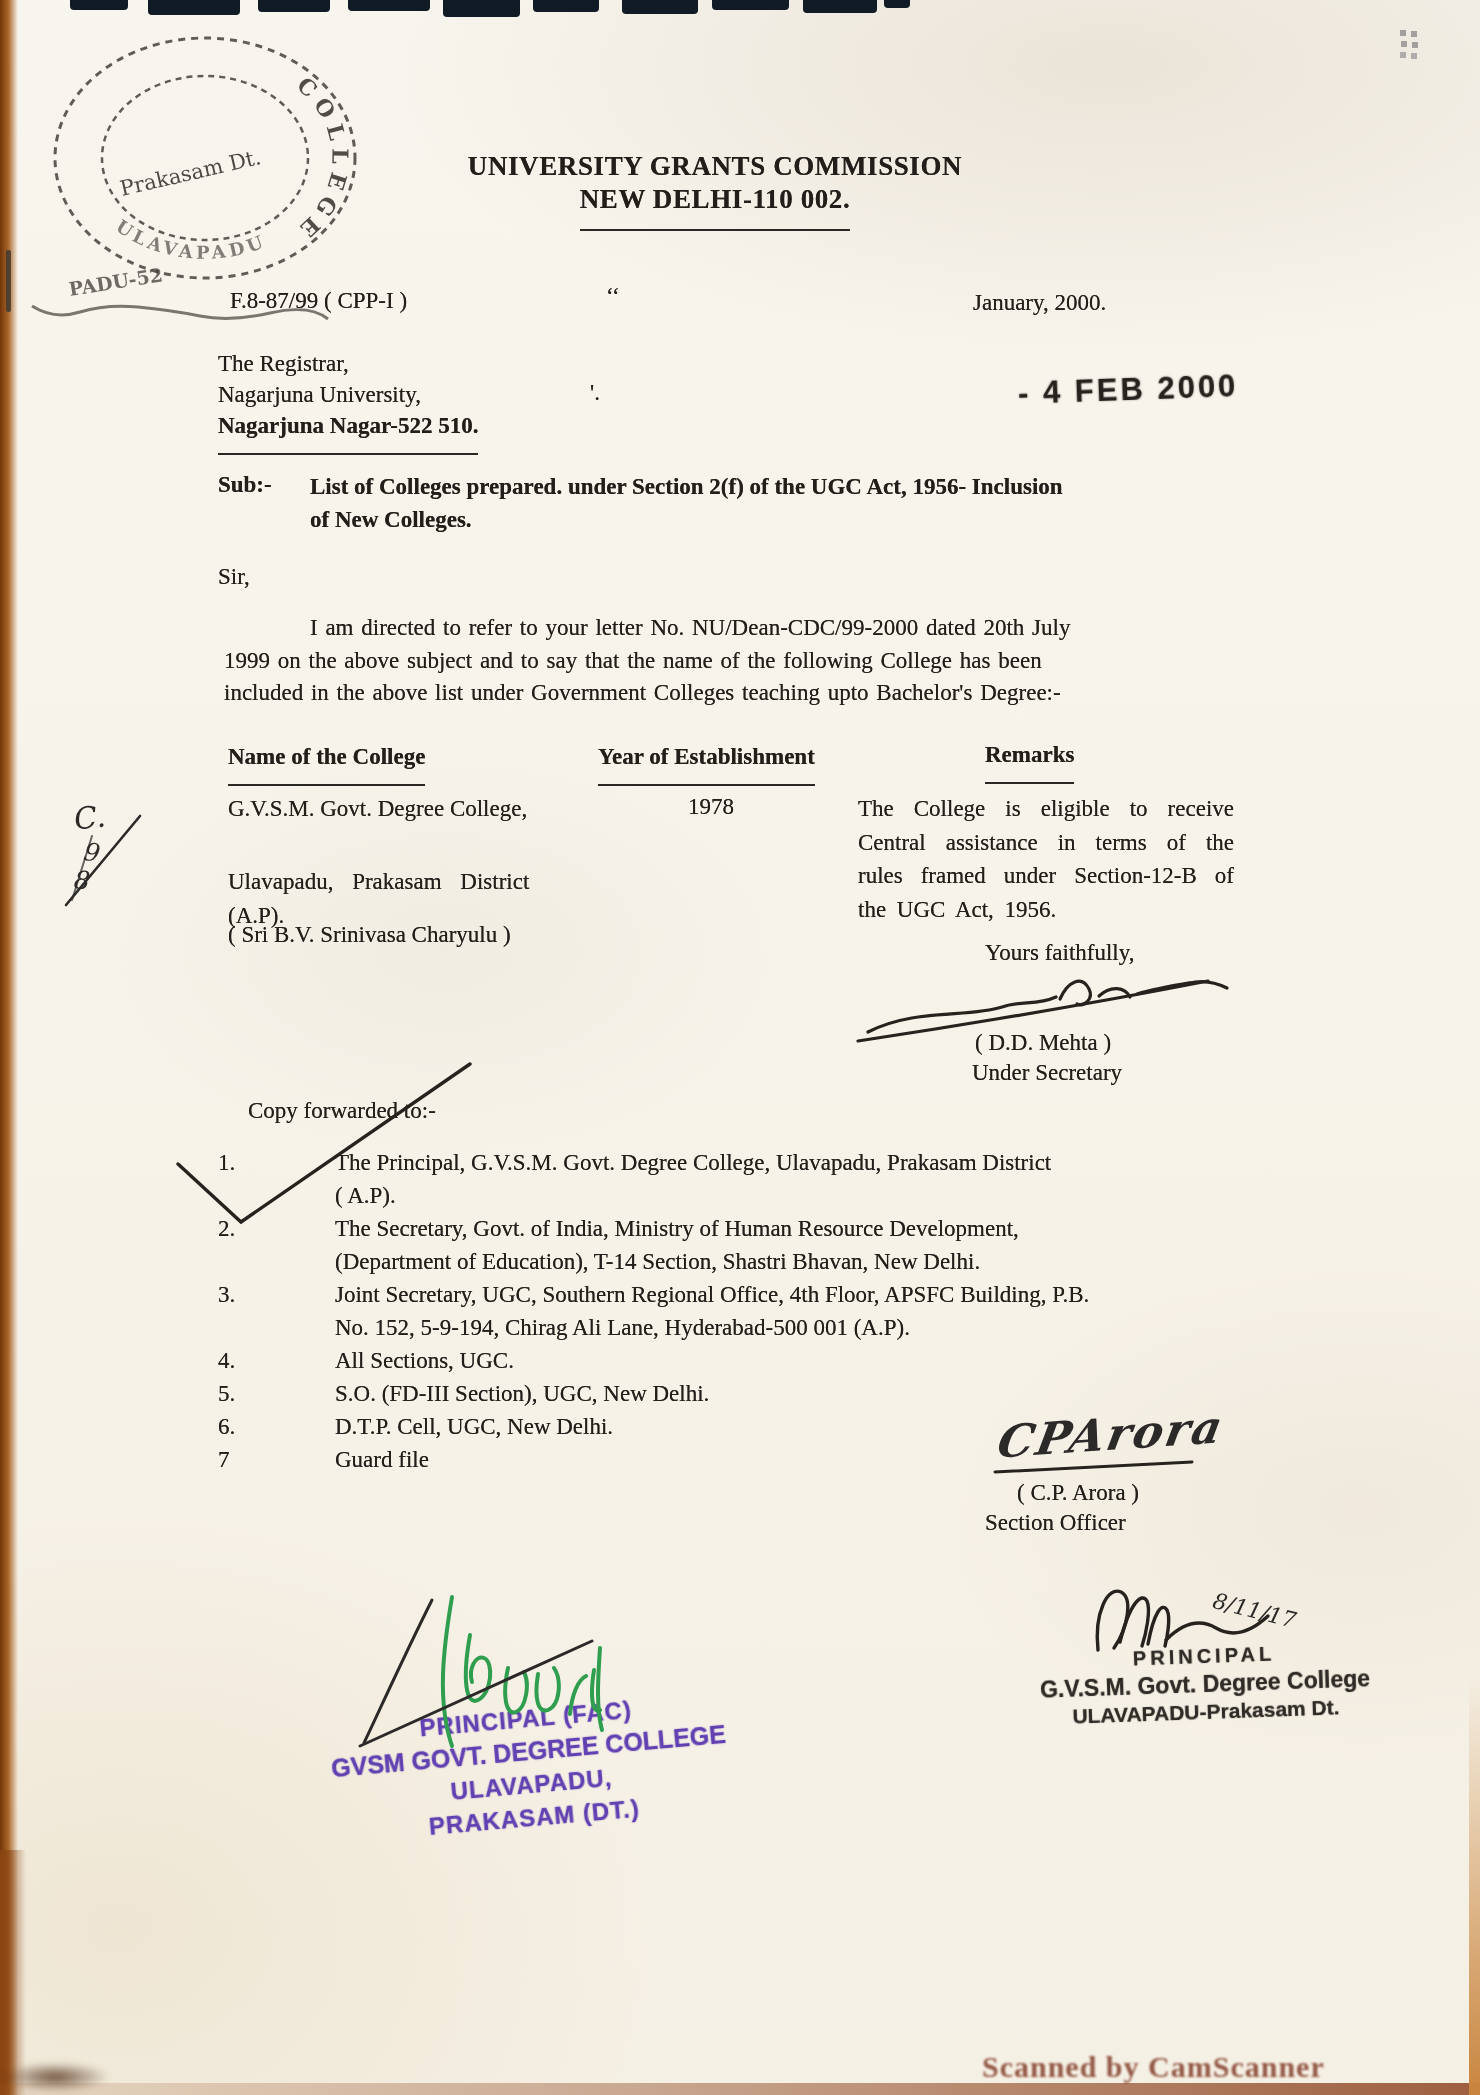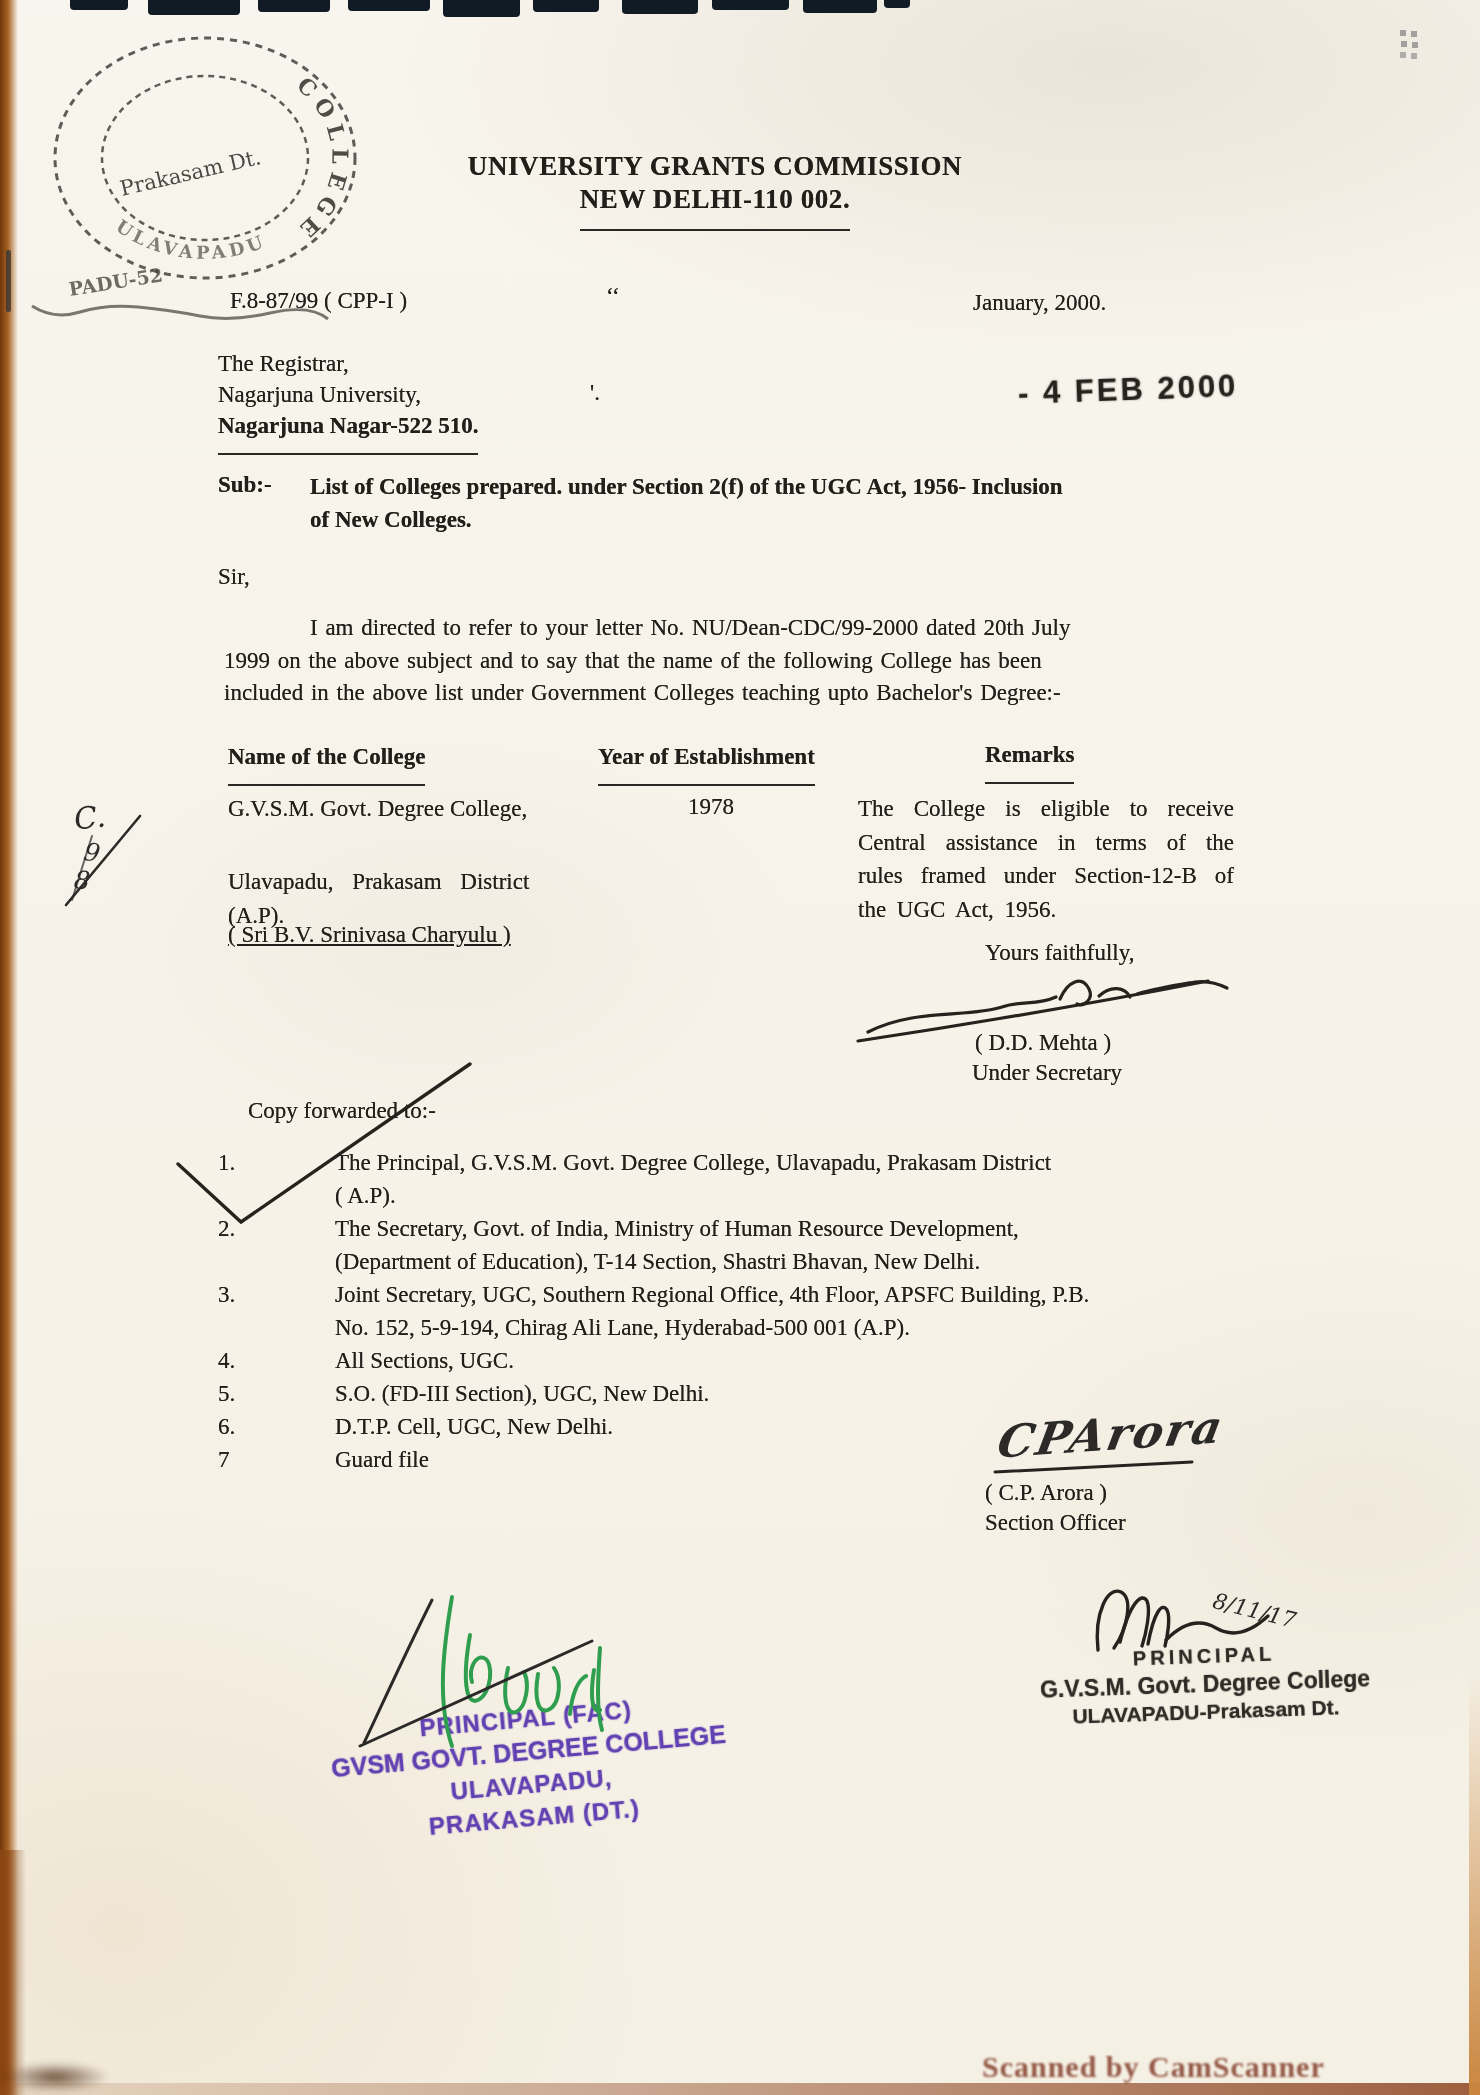"( Sri B.V. Srinivasa Charyulu" div.abs { text-decoration: underline -> none }
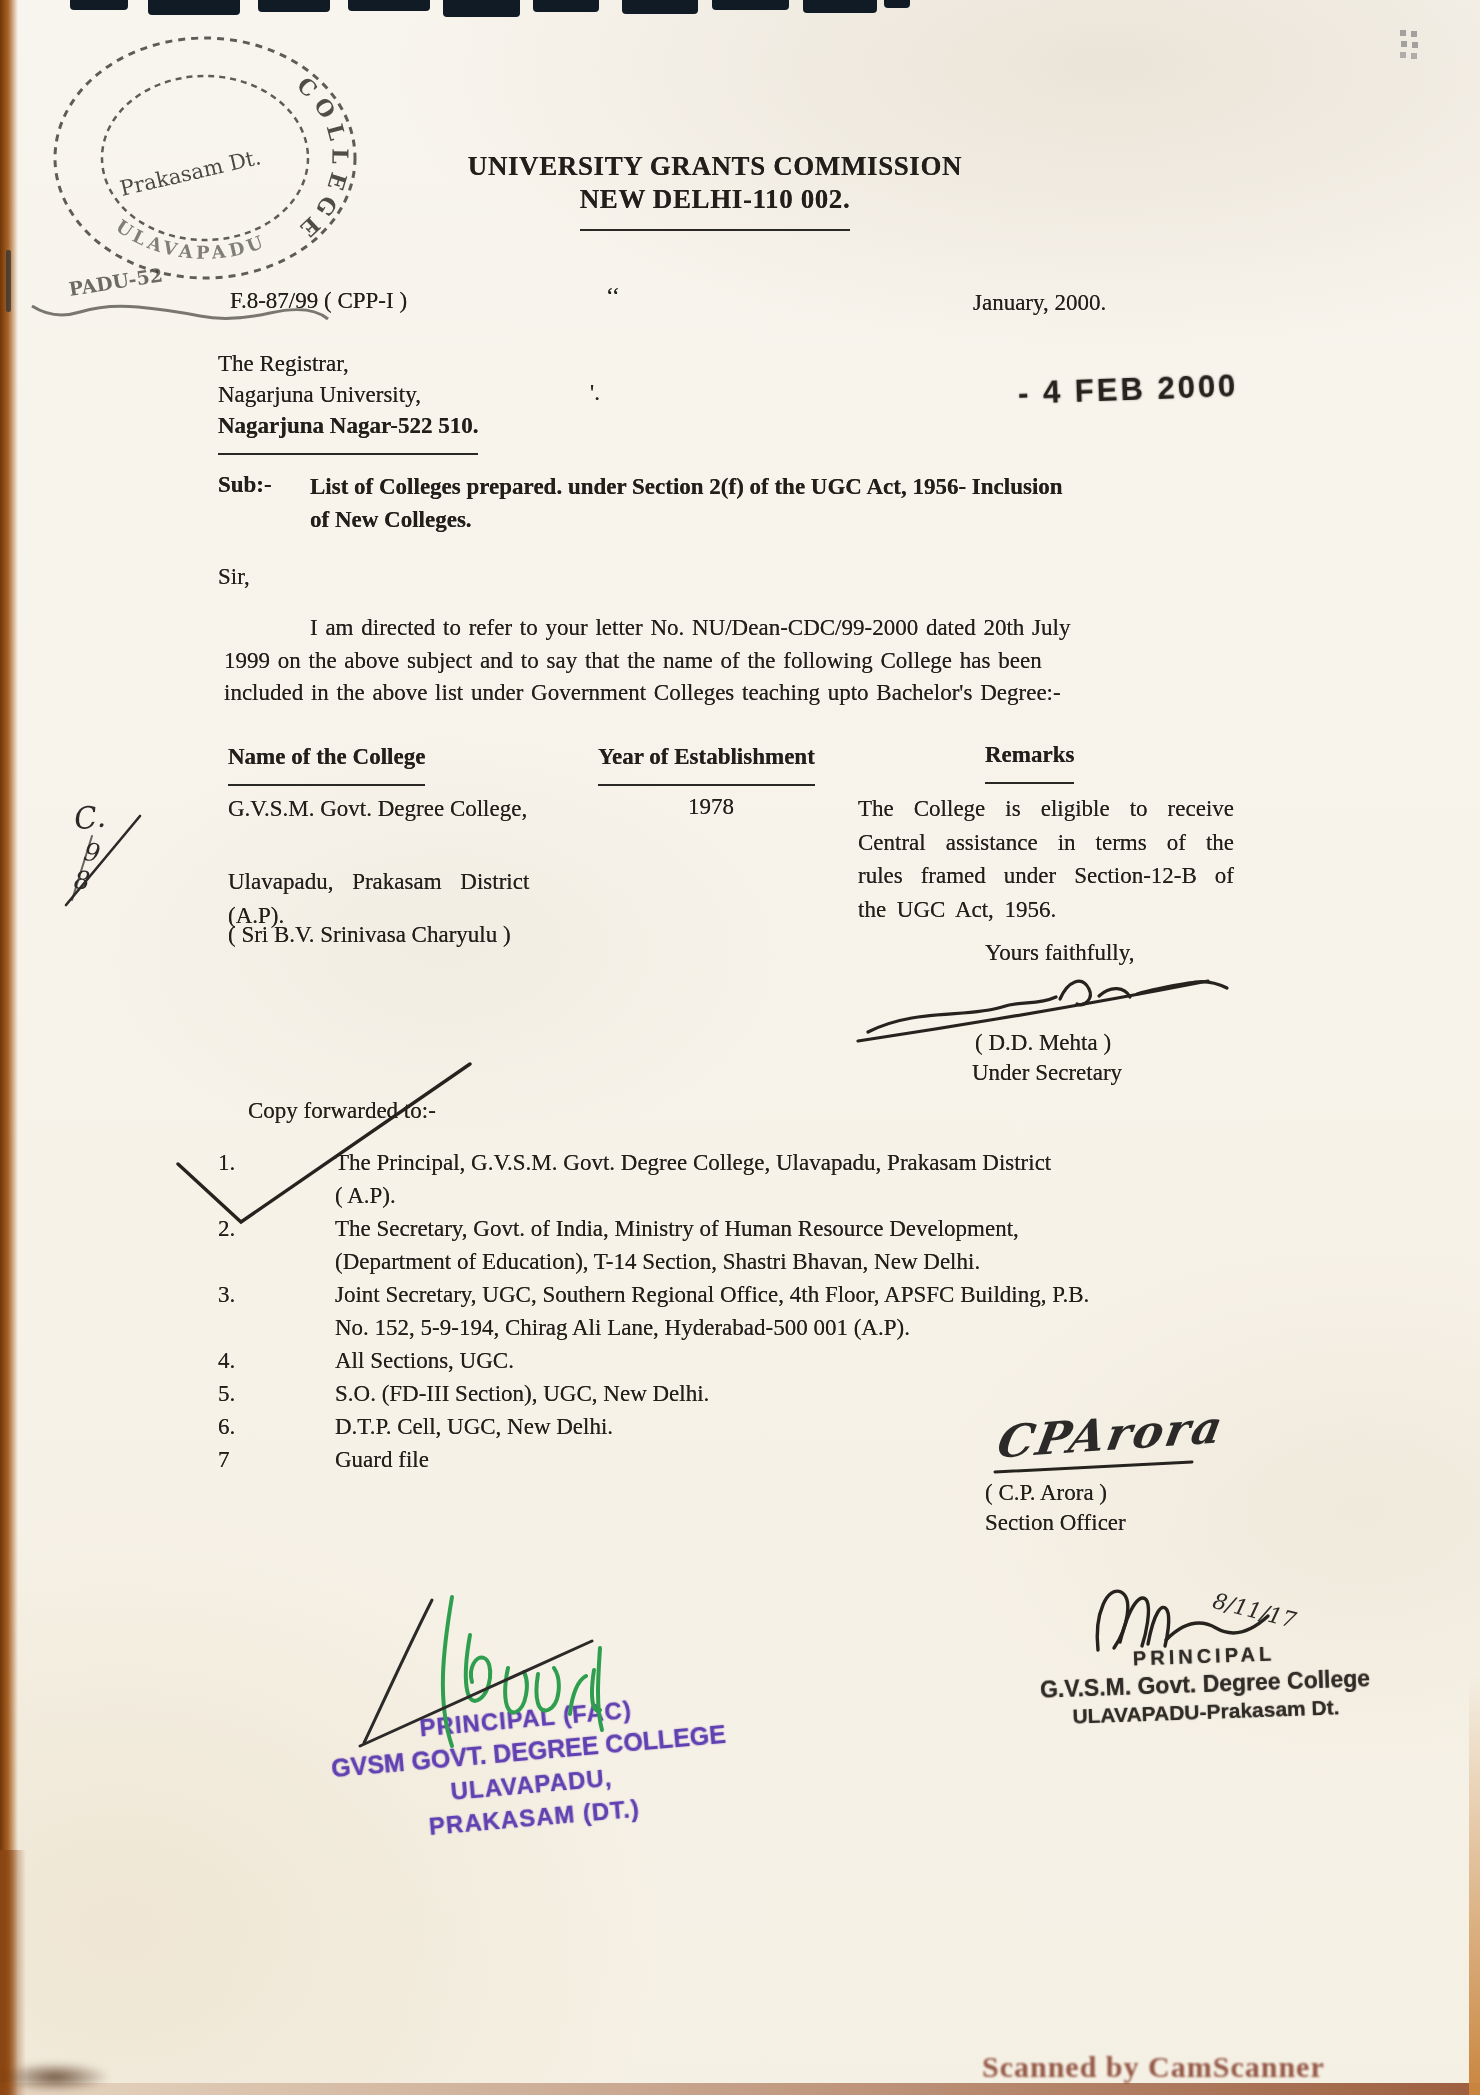"( C.P. Arora )" div.abs { left: 985px -> 1017px }
